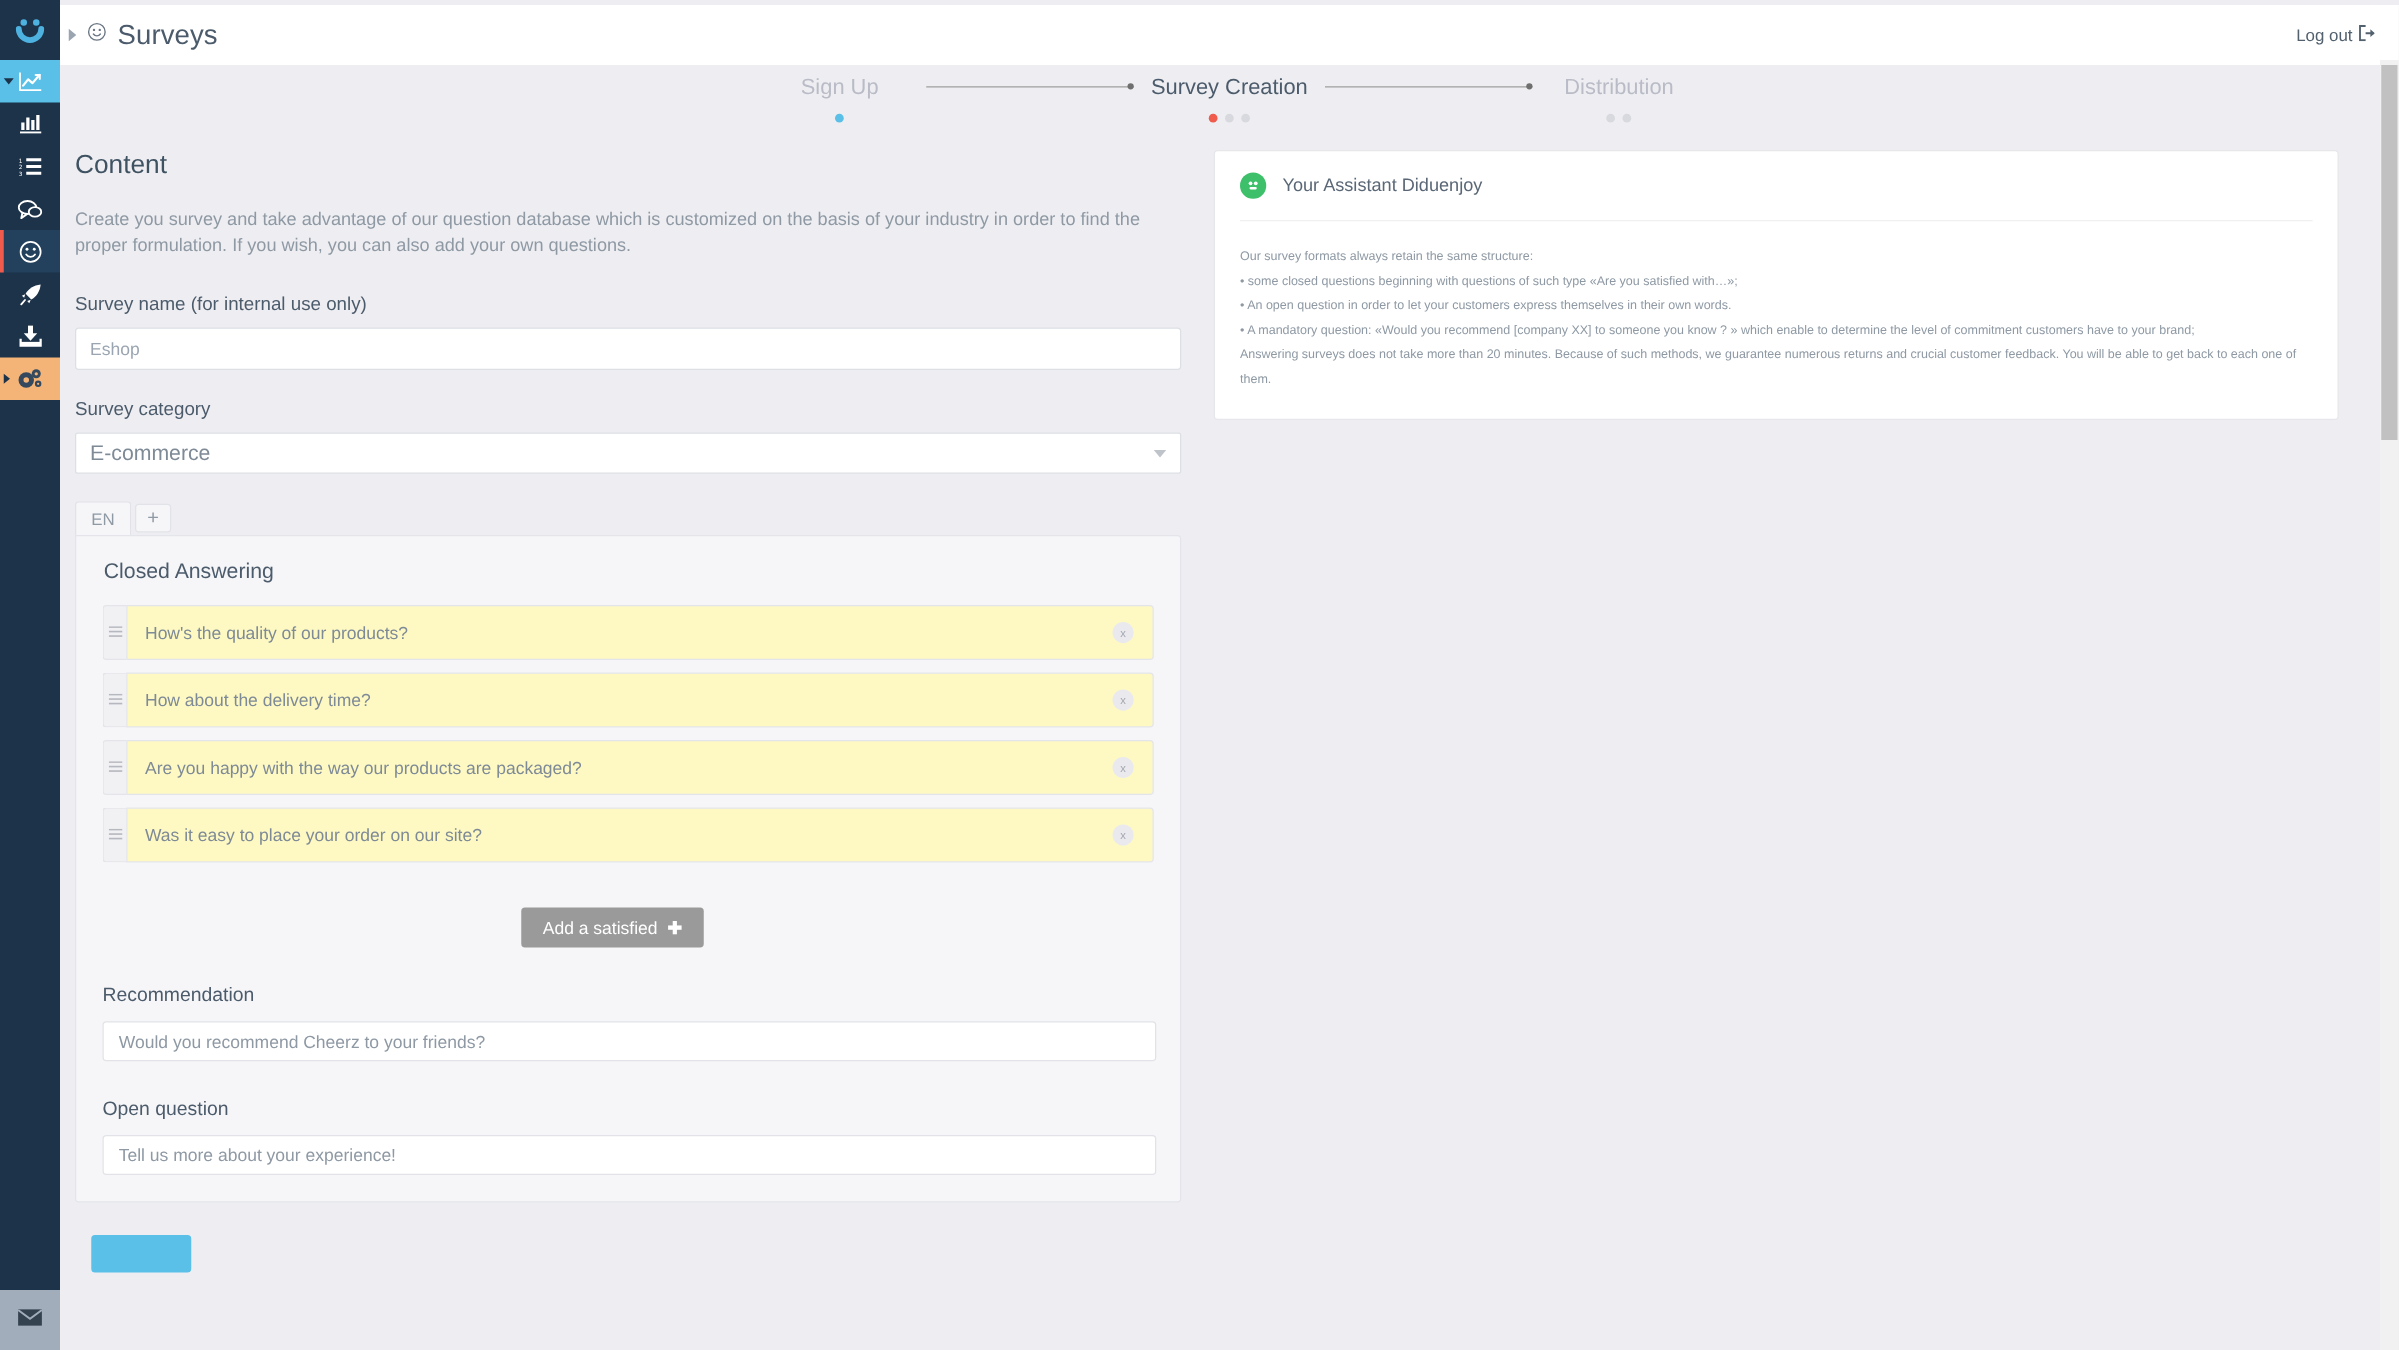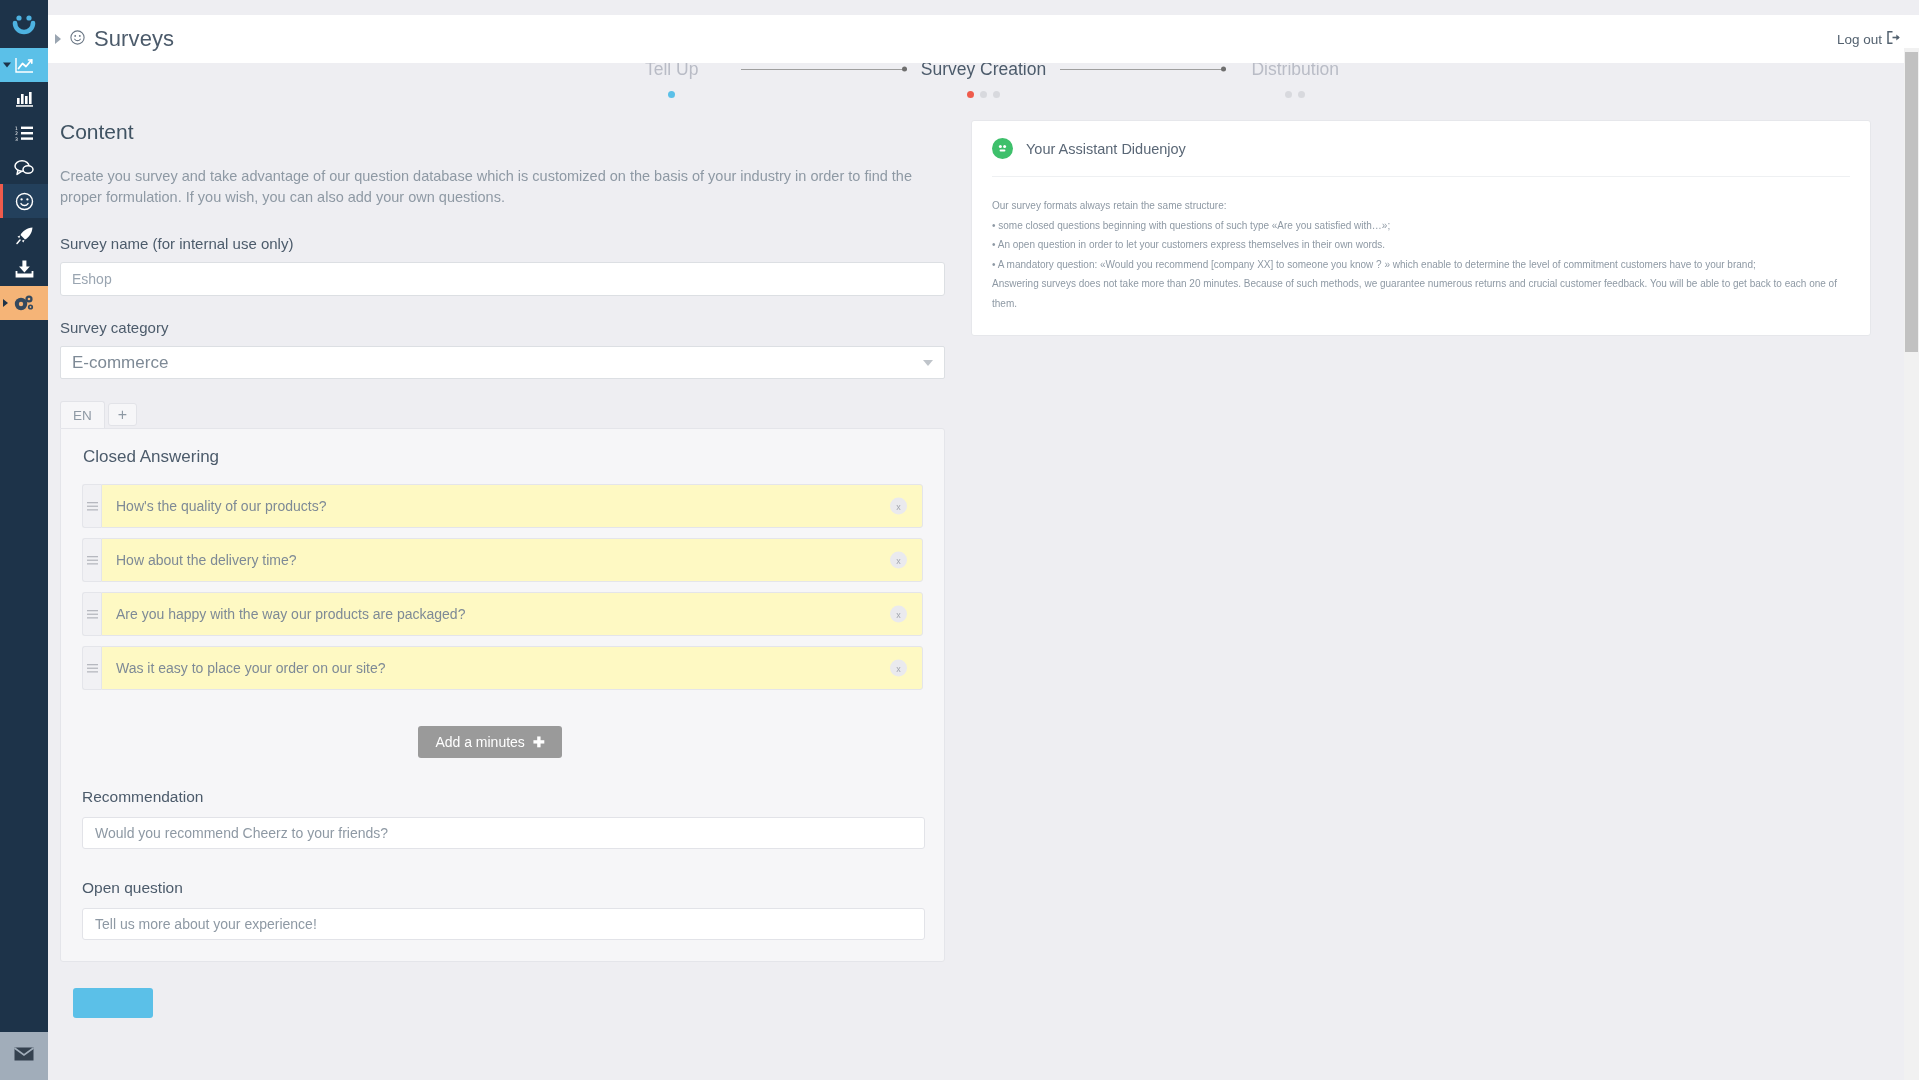"Surveys" #topbar { top: 15px -> 4px }
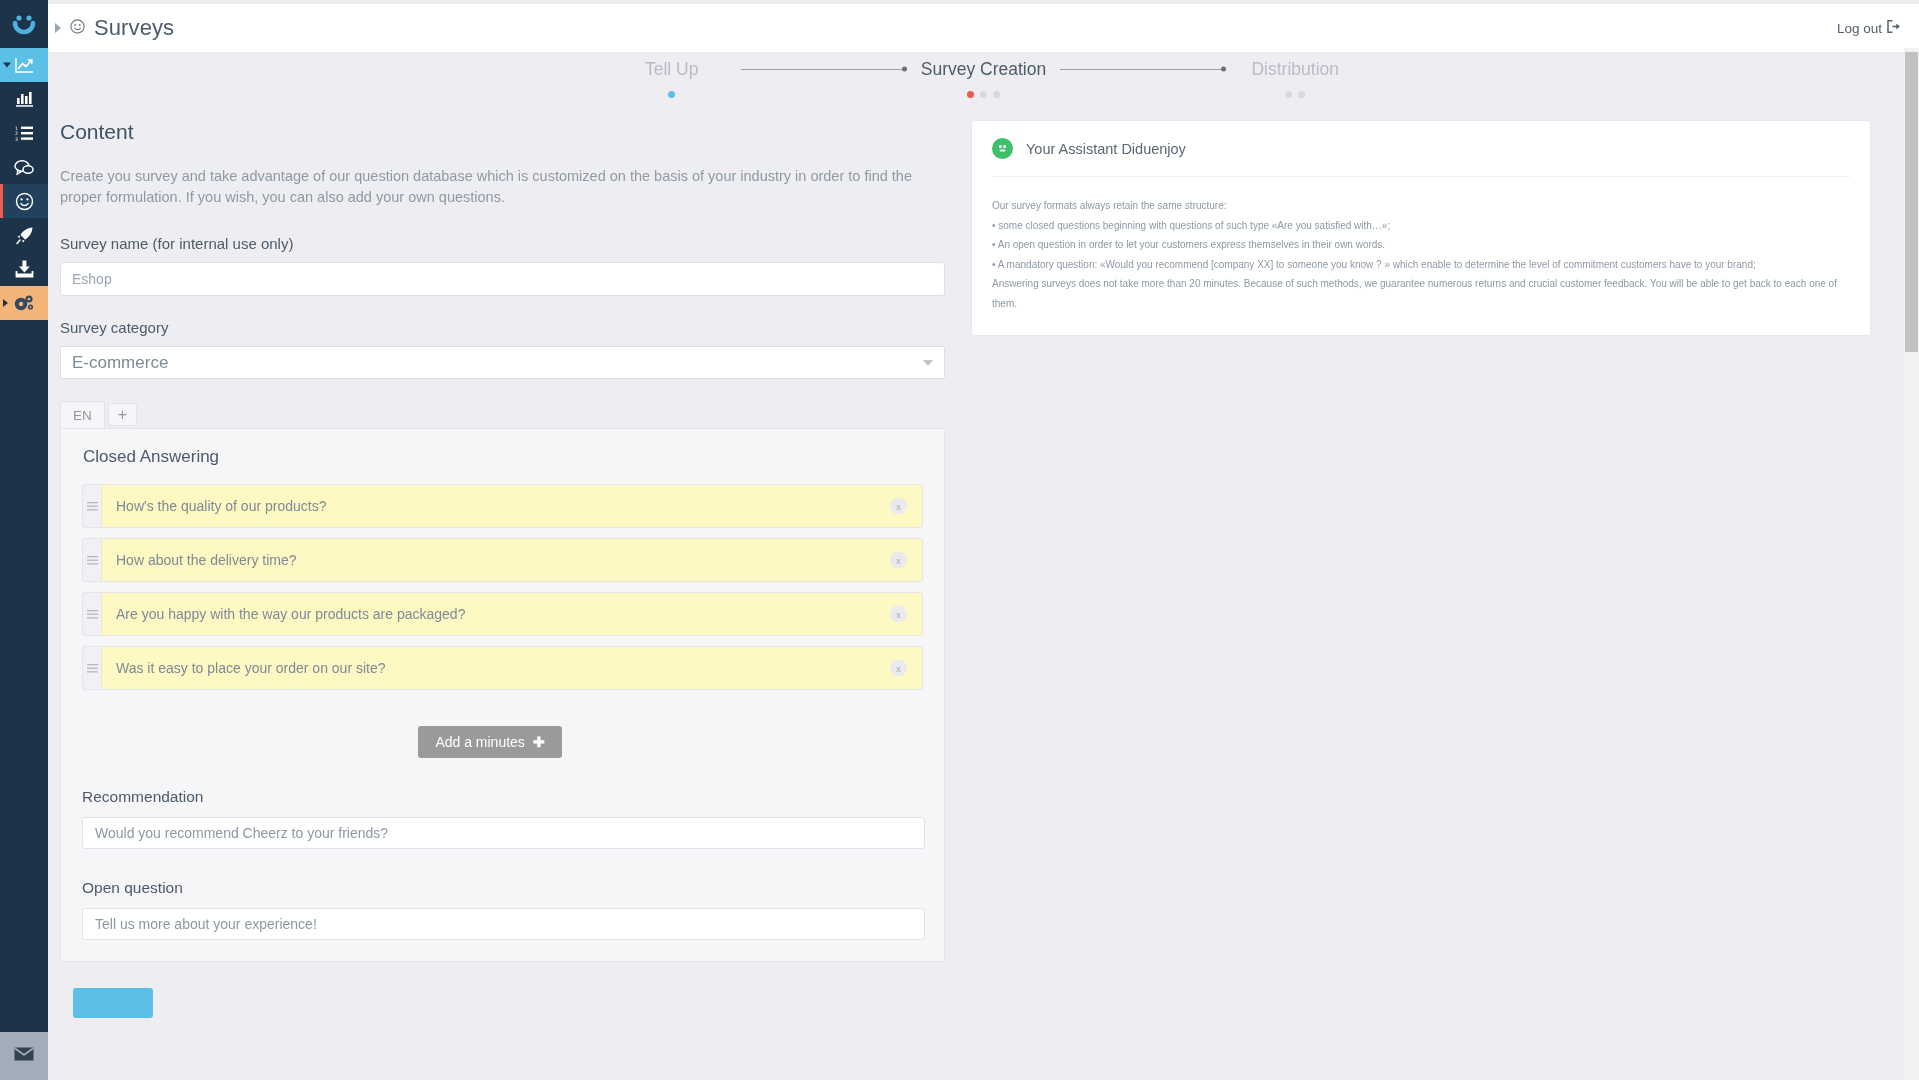"Tell Up" div.step-label { text: Tell -> Sign }
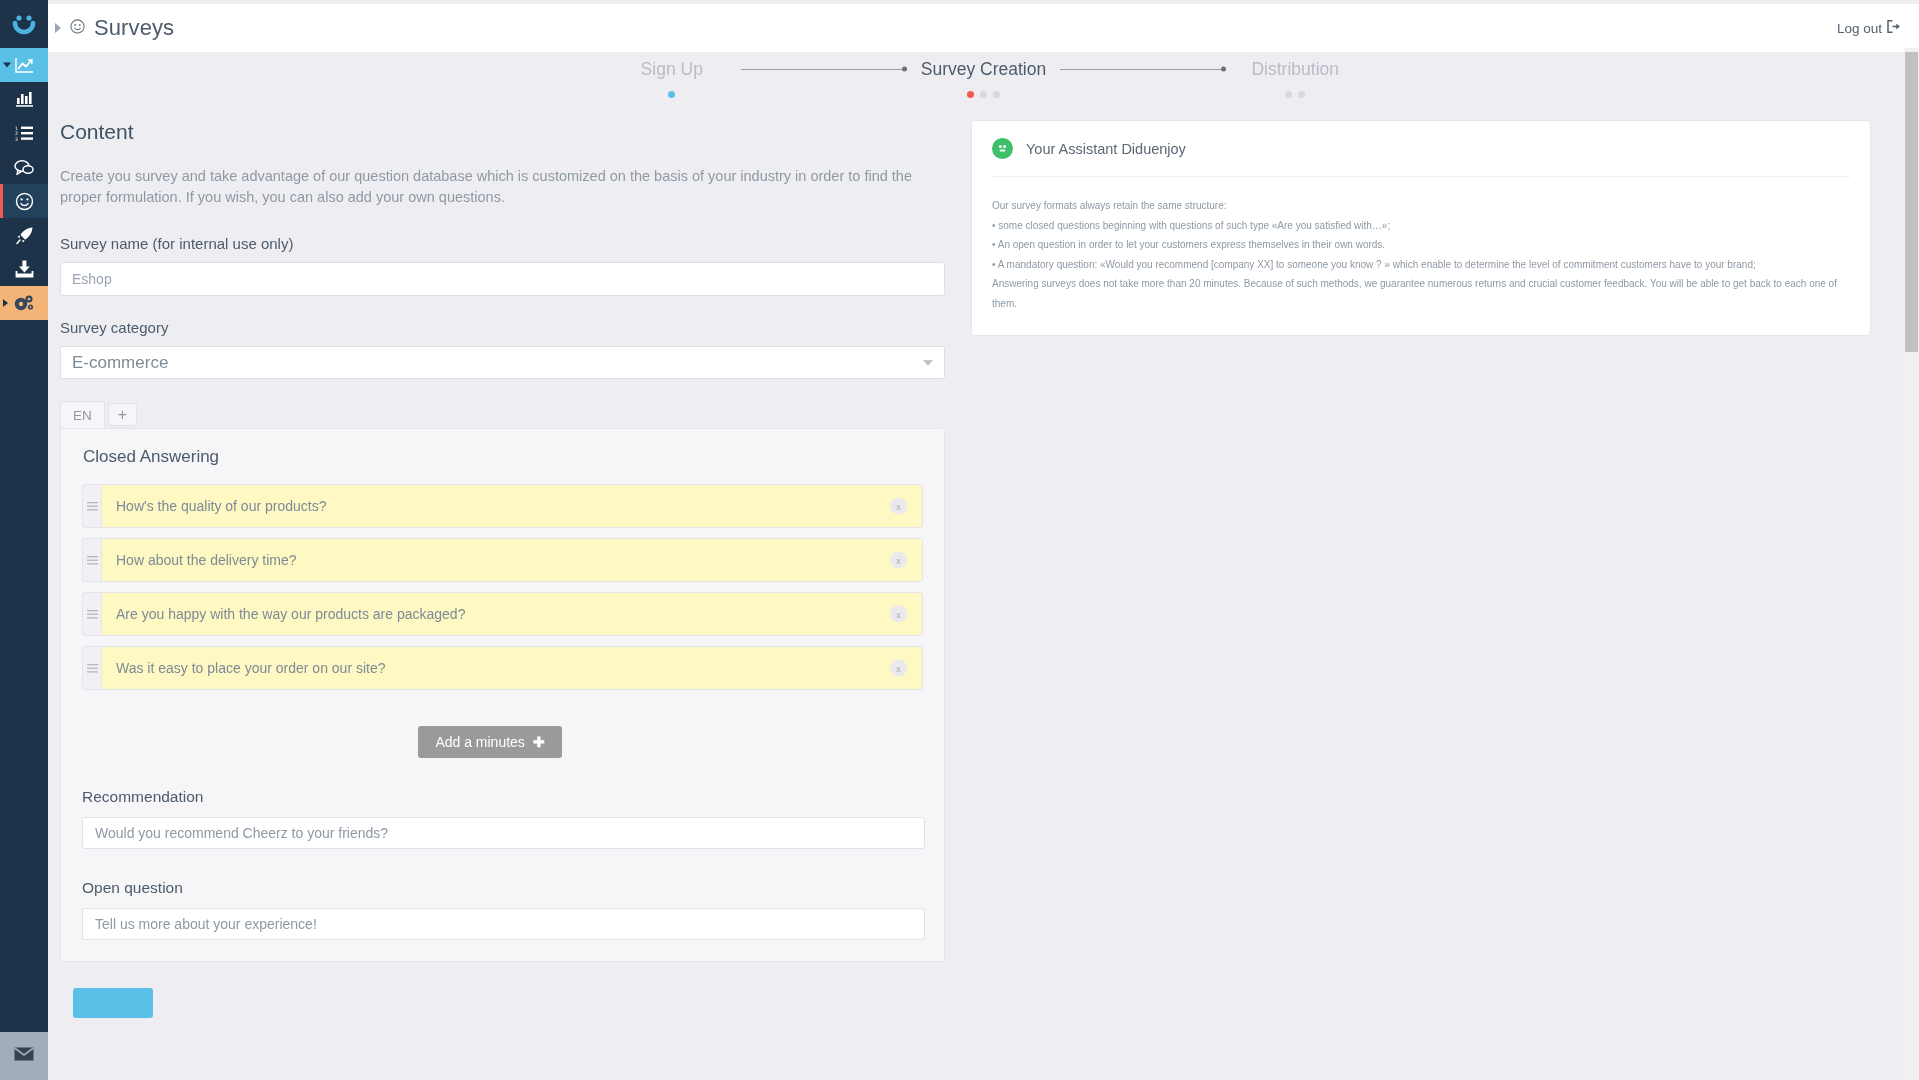"Add a minutes" span { text: minutes -> satisfied }
